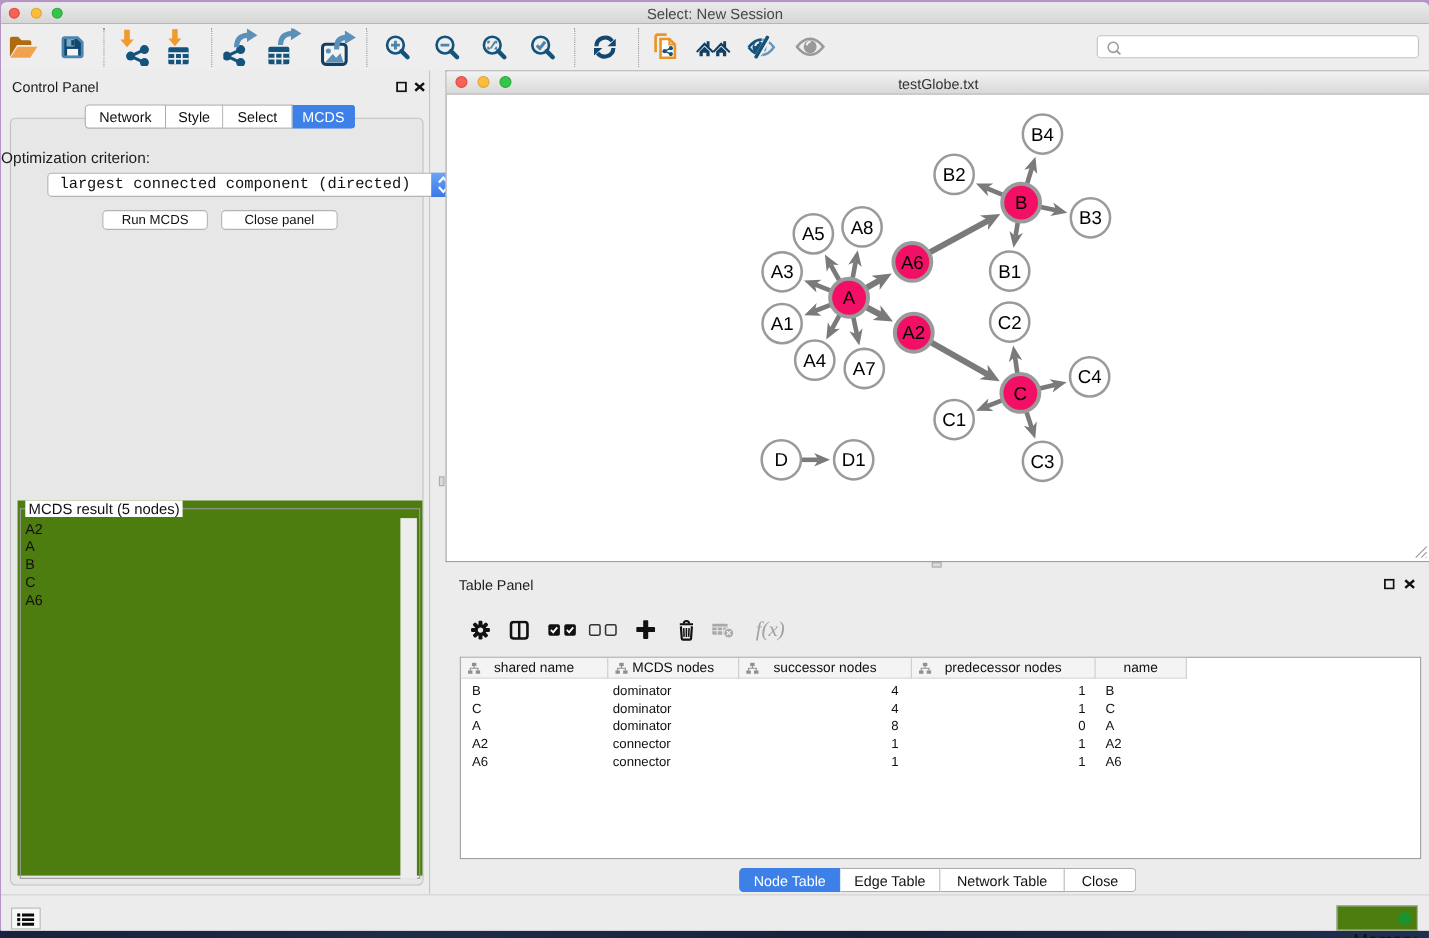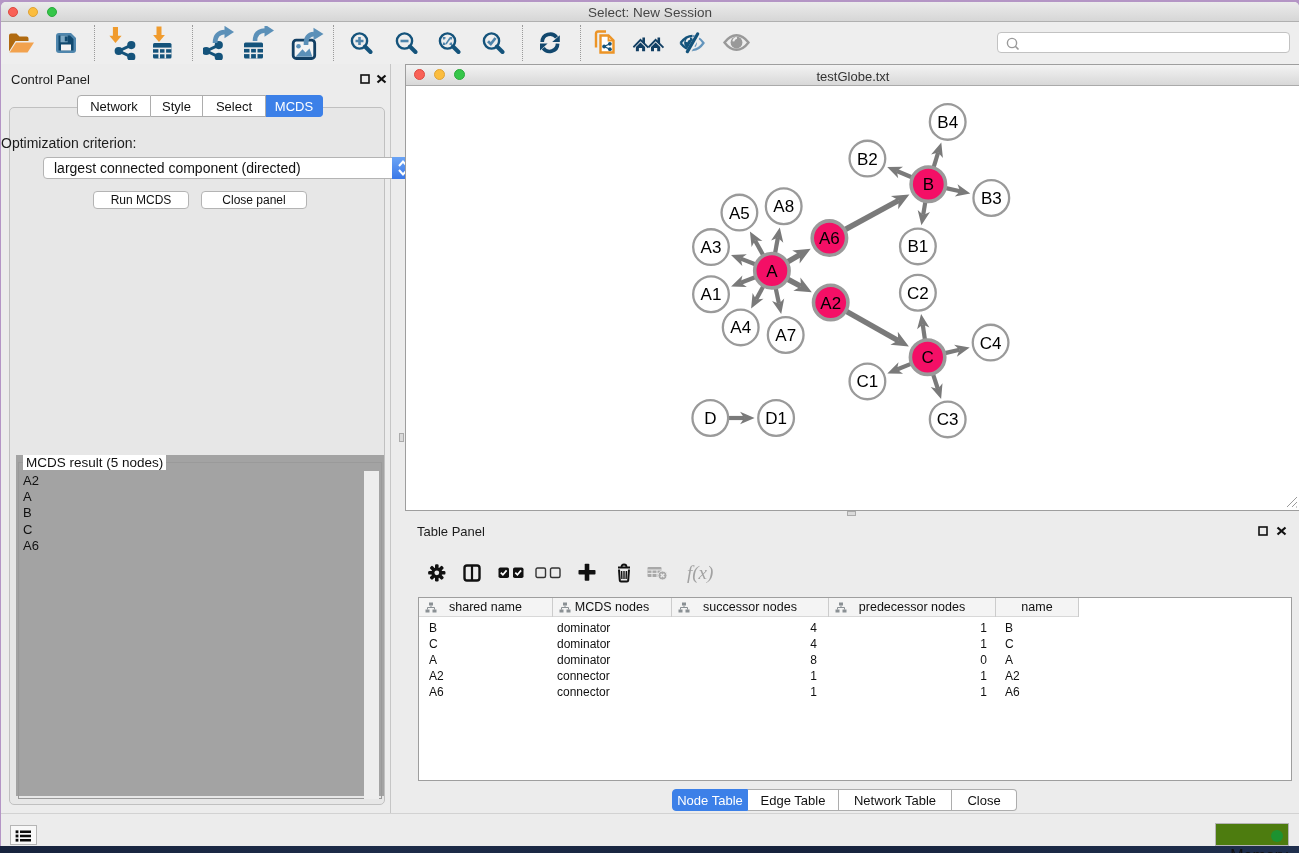"largest connected component (directed)" #combo { font-family: none -> Liberation Mono, monospace }
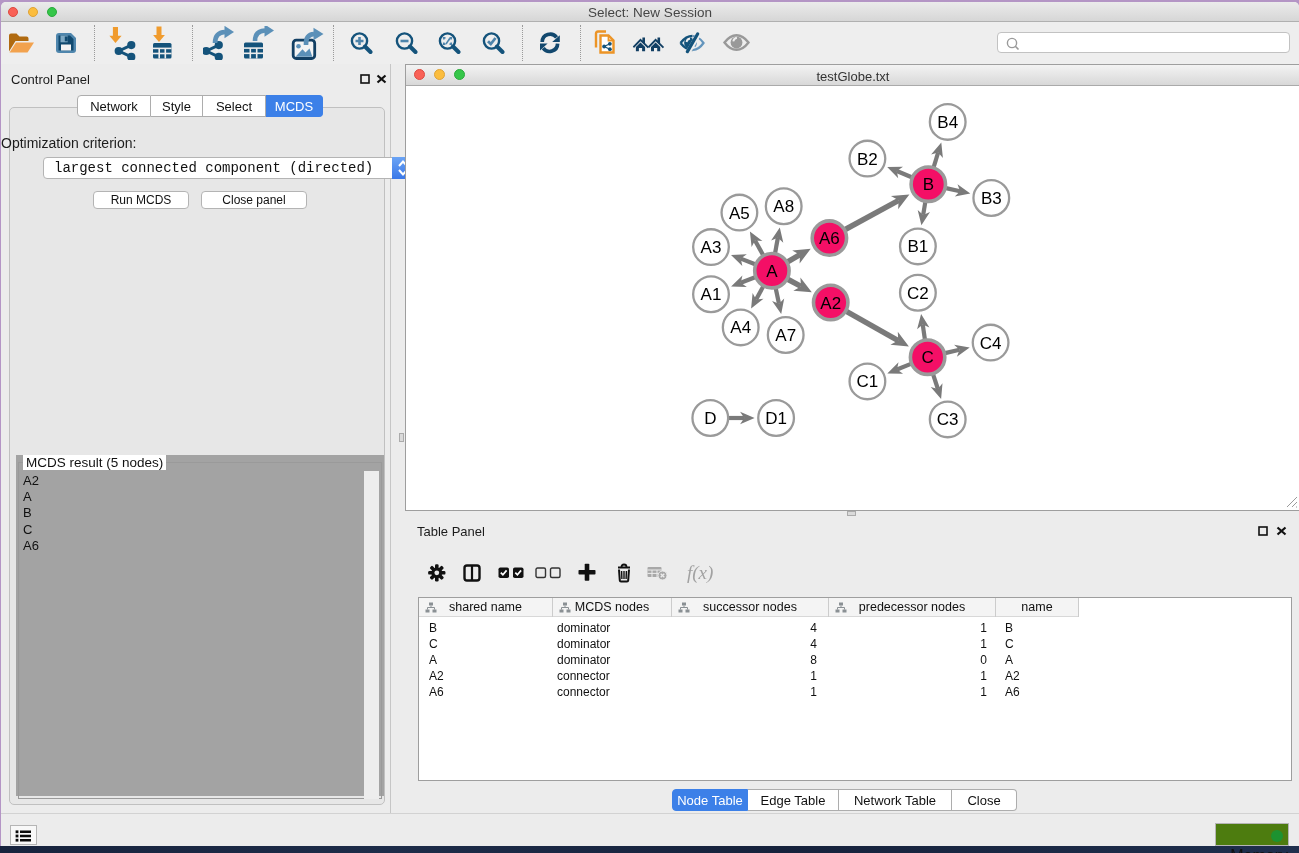"MCDS result (5 nodes)" #resultwrap { background: #a3a3a3 -> #4d7c0f }
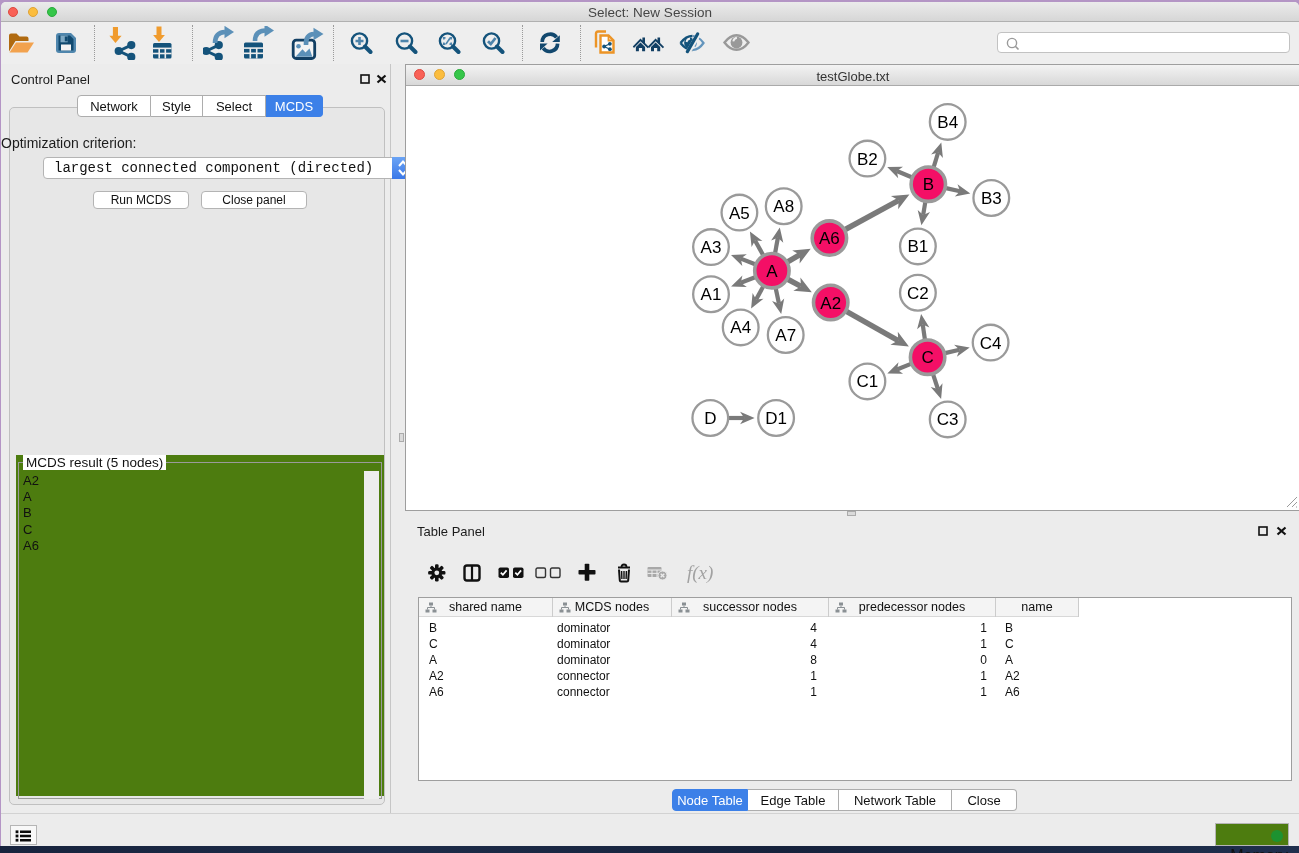"Node Table" #btabs .tab:nth-child(1) { width: 76px -> 92px }
